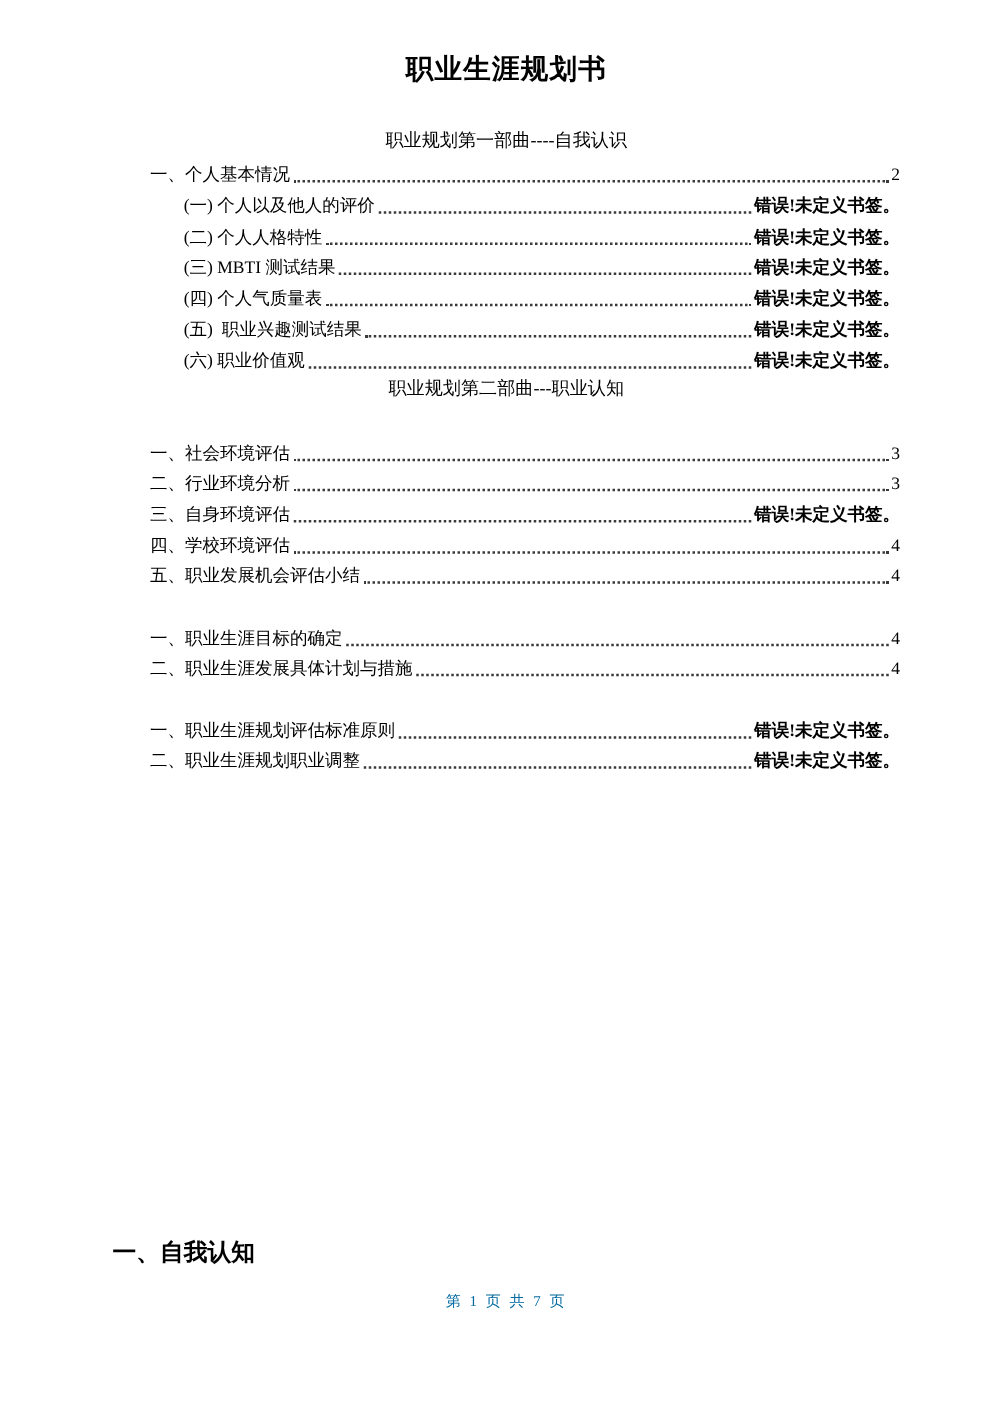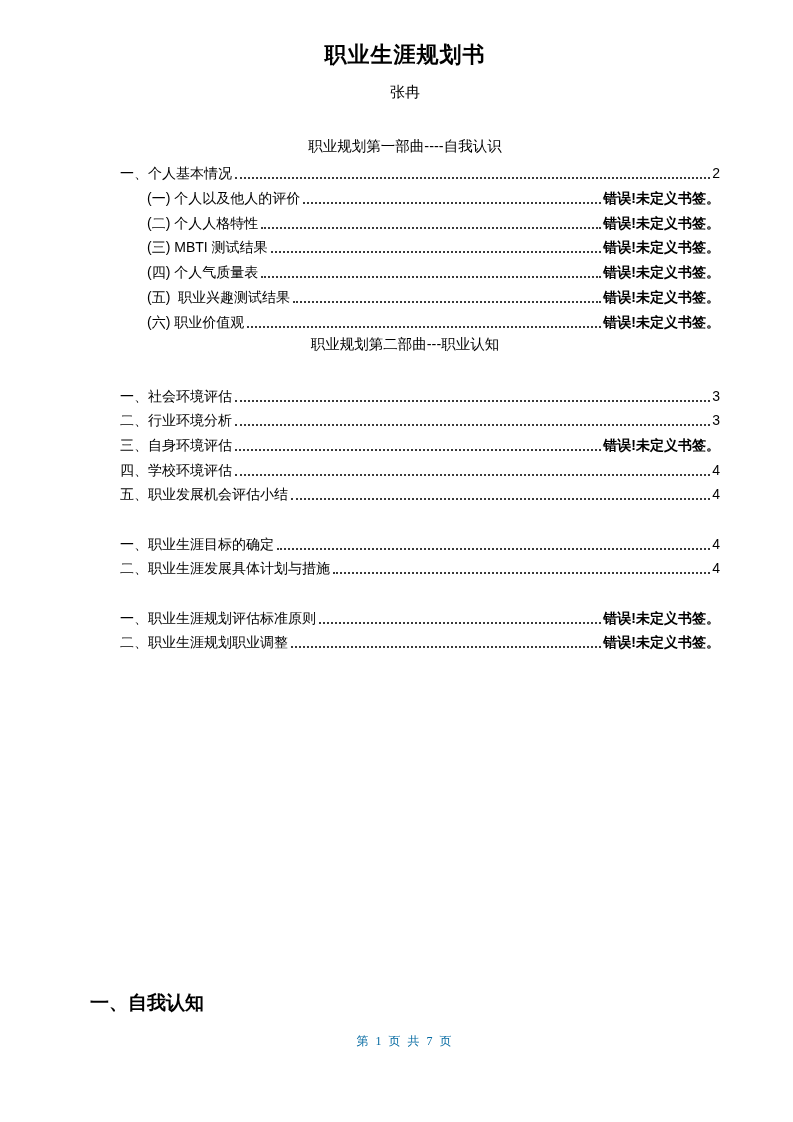"张冉" div.doc-author { html: <div>张冉</div> -> none }
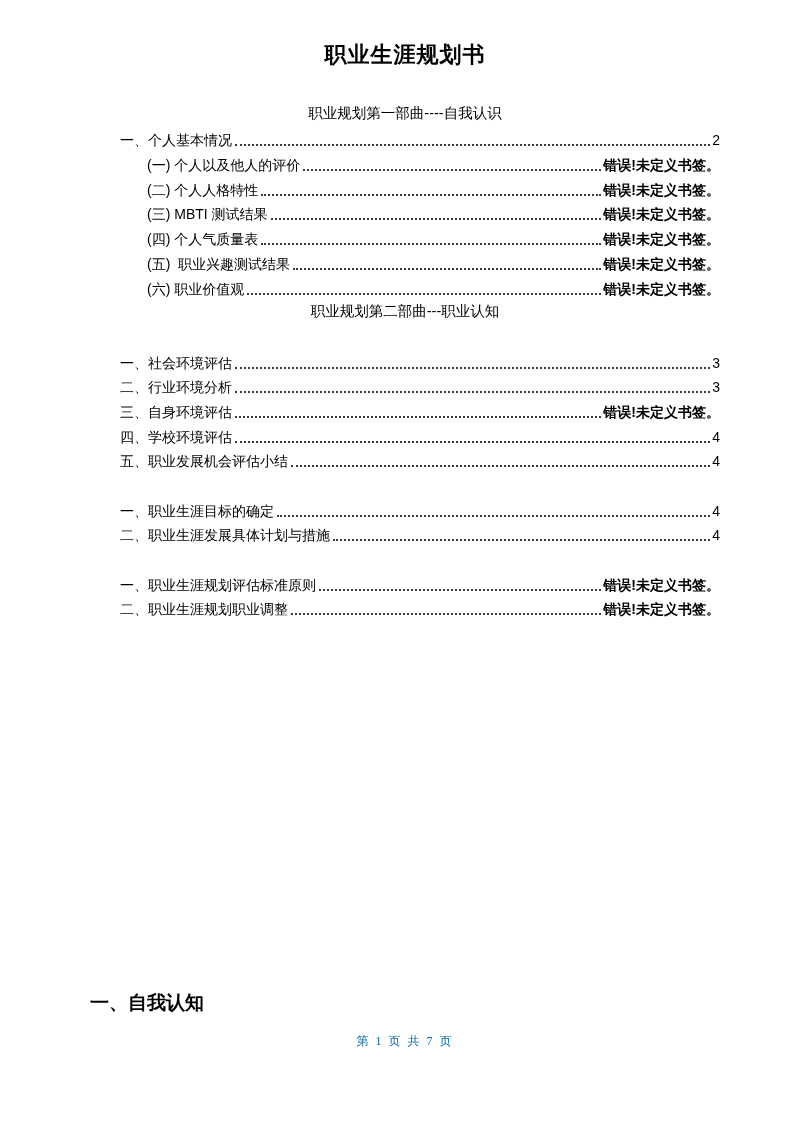"职业规划第一部曲----自我认识" .toc { font-family: none -> Liberation Serif, serif }
